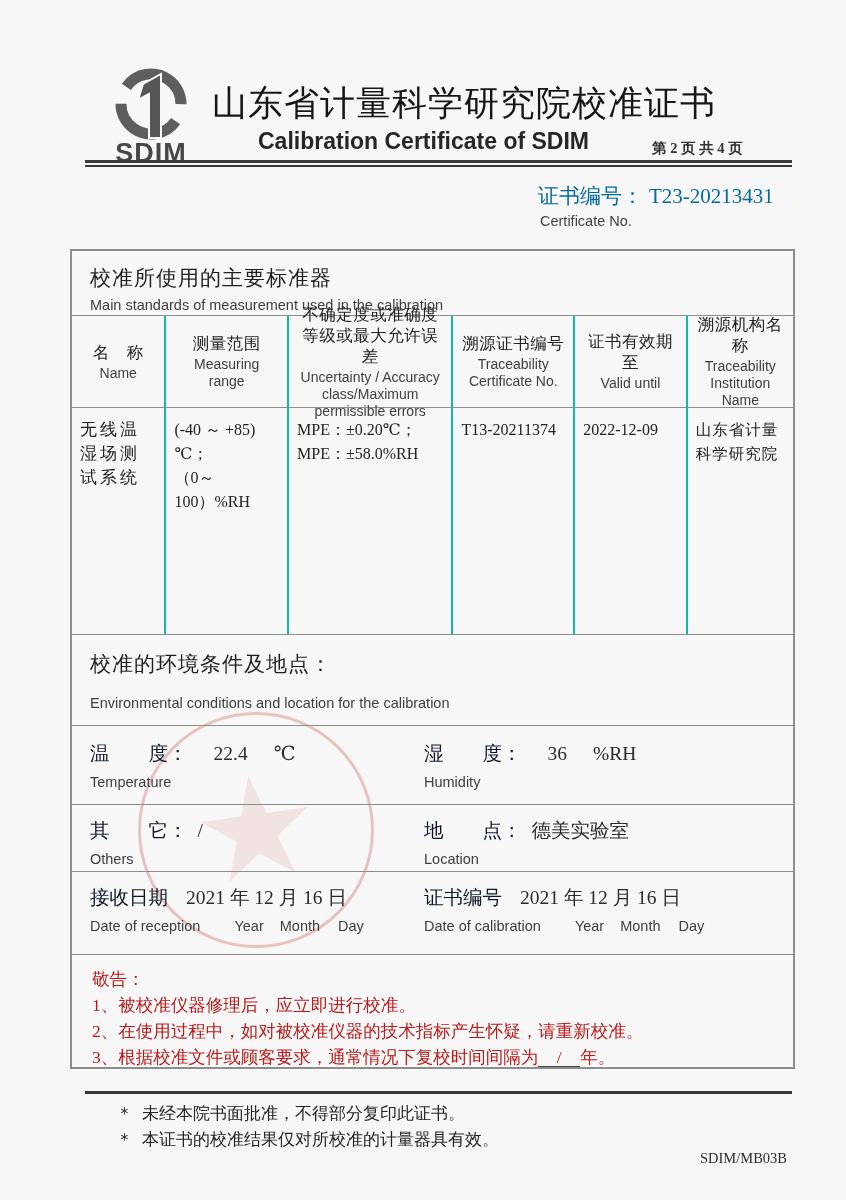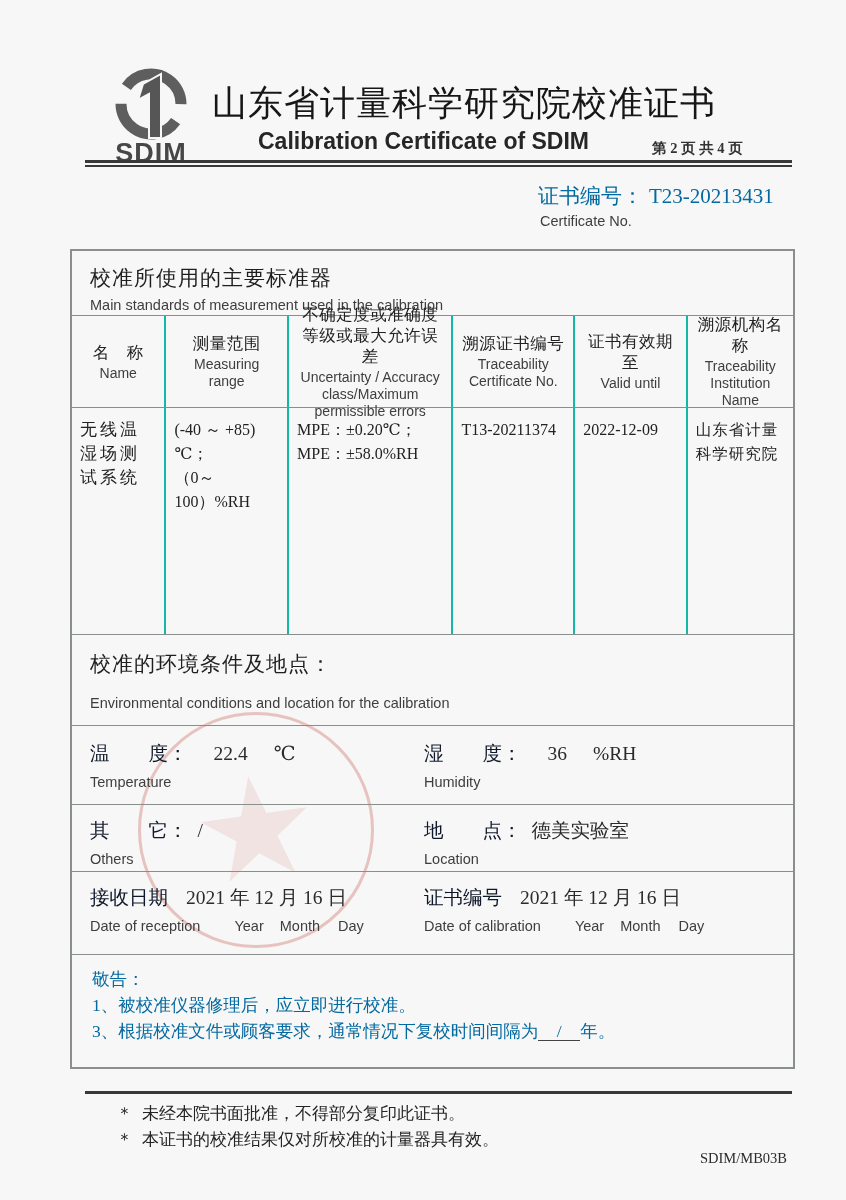"敬告：" .notice { color: #0369a1 -> #b91c1c }
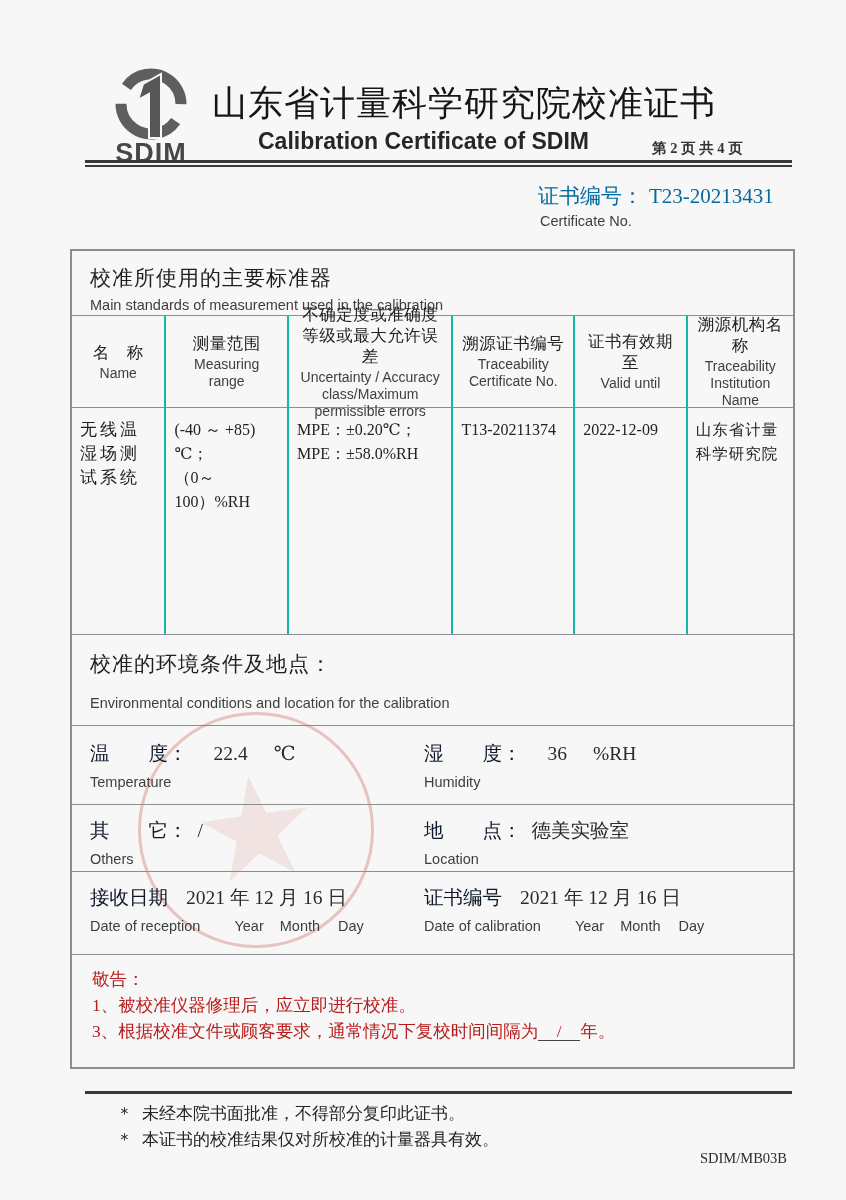"2、在使用过程中，如对被校准仪器的技术指标产生怀疑，请重新校准。" div { html: none -> <div>2、在使用过程中，如对被校准仪器的技术指标产生怀疑，请重新校准。</div> }
